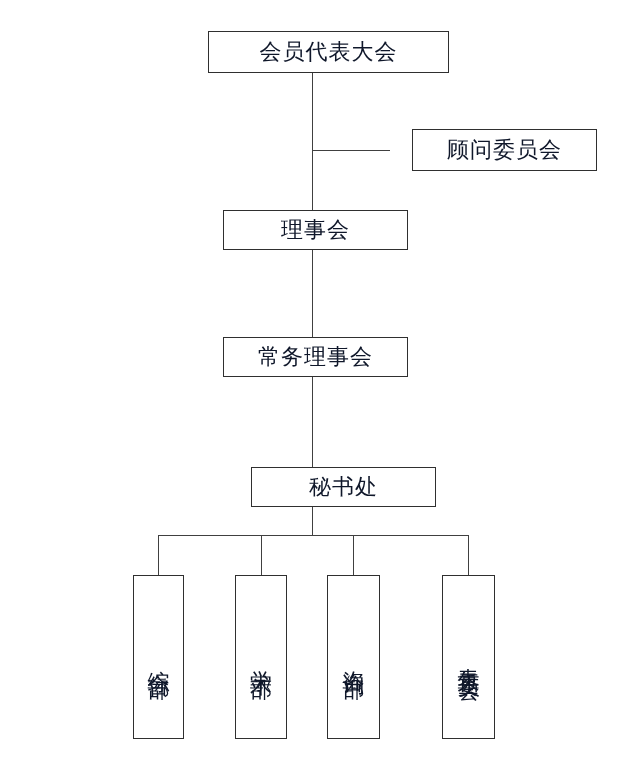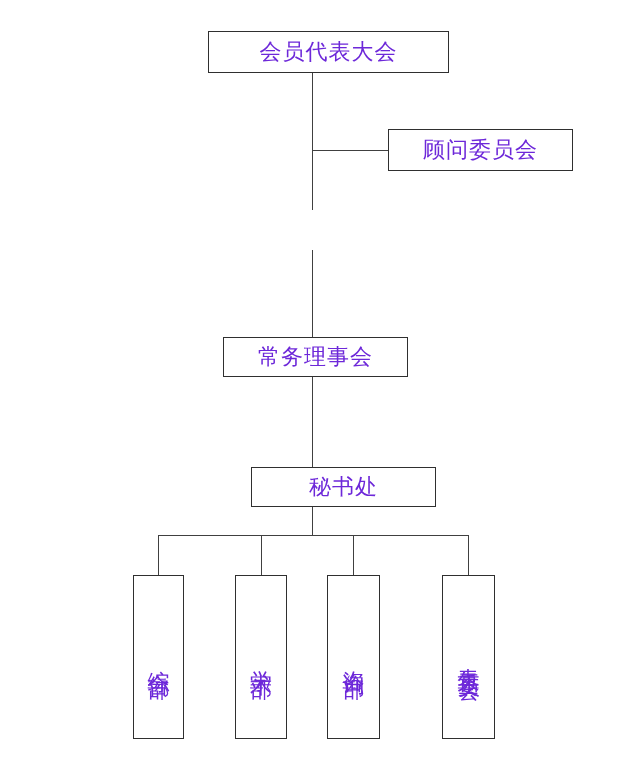"会员代表大会" .canvas { color: #6d28d9 -> #0f172a }
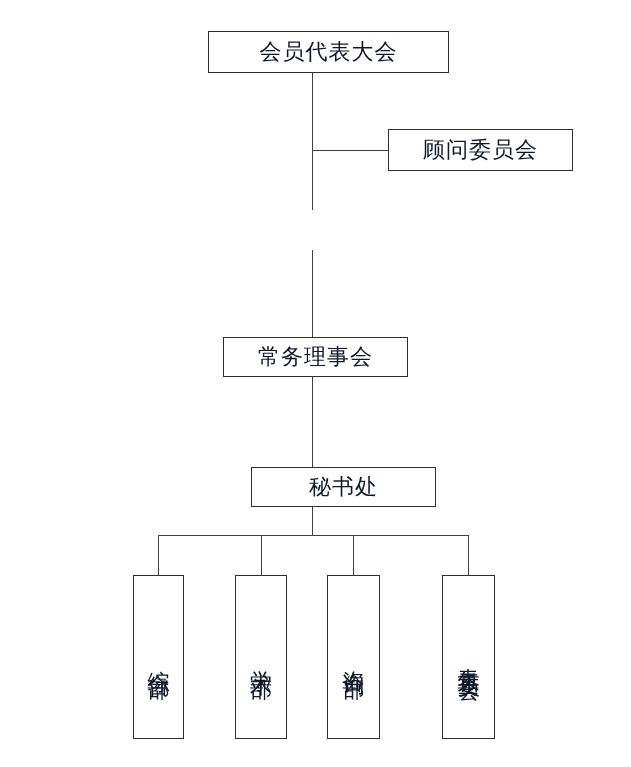"顾问委员会" div.box { left: 388px -> 412px }
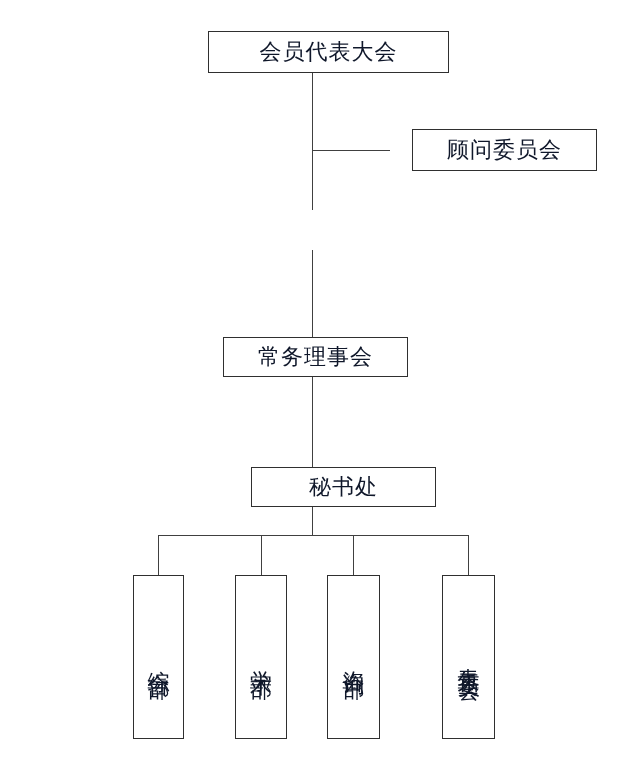"理事会" div.box { html: none -> <div> <span>理事会</span> </div> }
